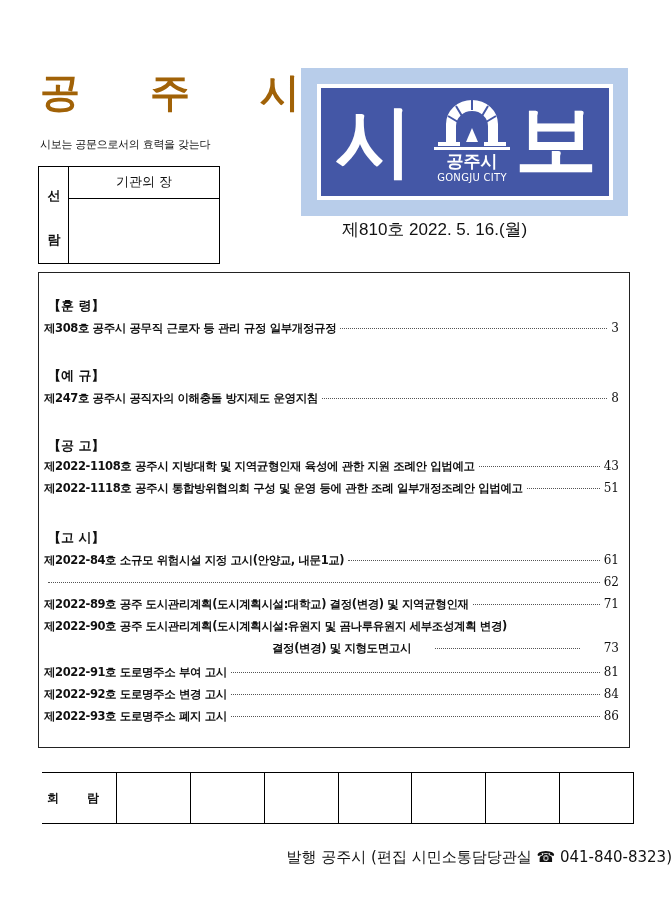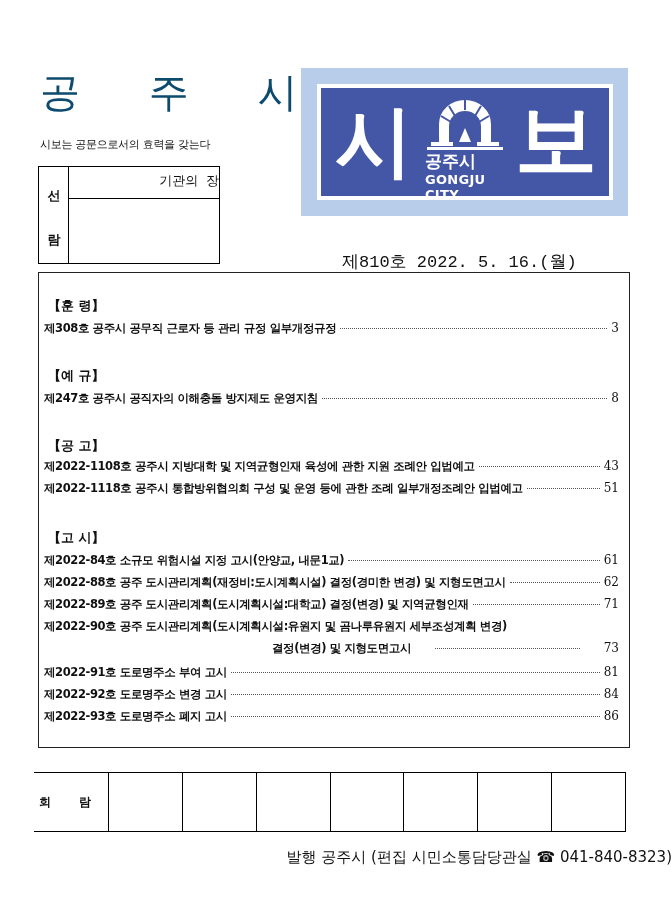"공 주 시" .city-title { color: #0c4a6e -> #a16207; font-weight: normal -> bold }
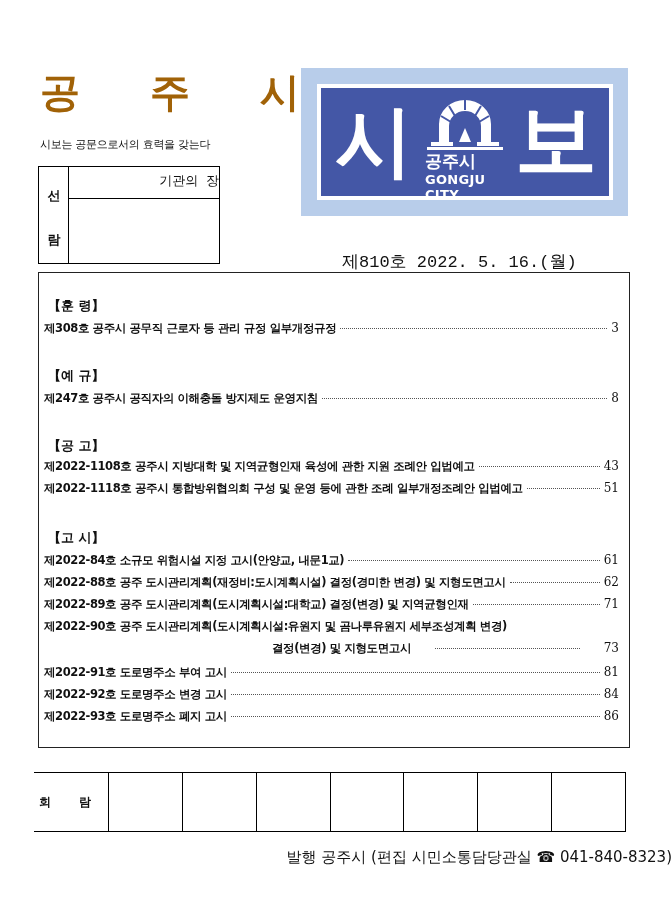"공주시" .logo-center { left: 104px -> 111px; text-align: none -> center }
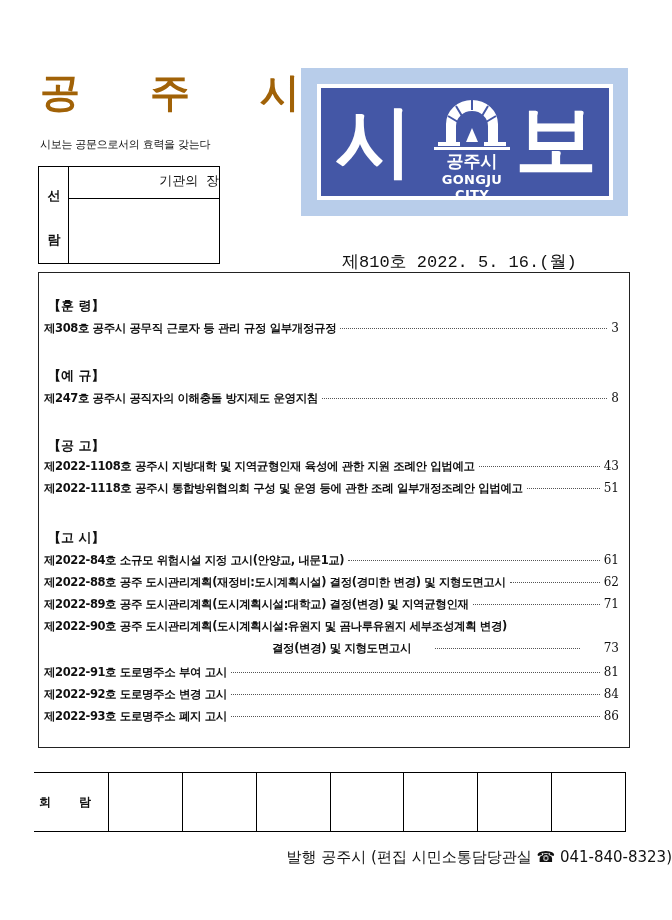"기관의 장" .sign-head { font-family: Liberation Mono, monospace -> none; text-align: right -> center }
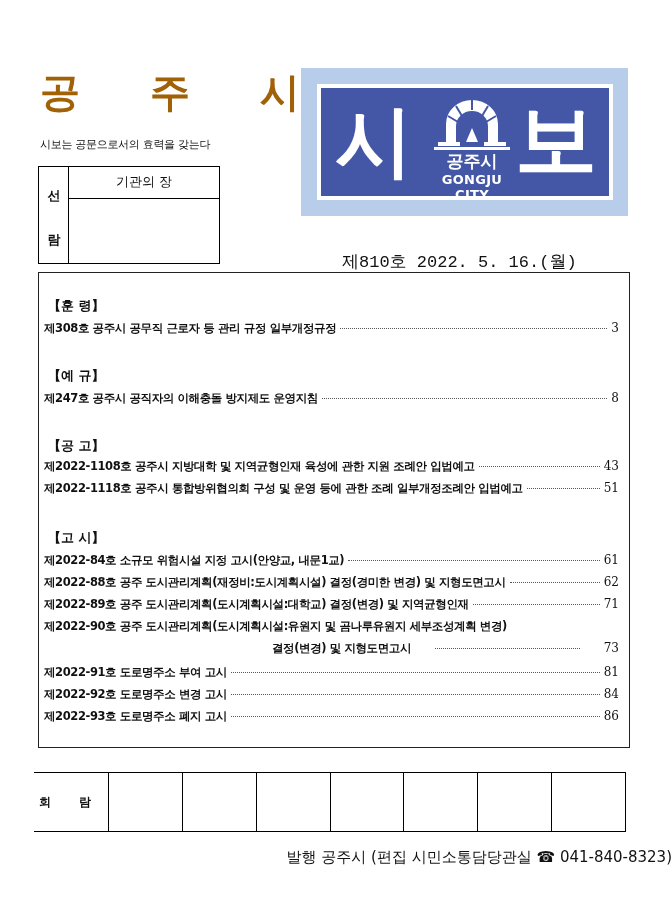"GONGJU CITY" .logo-ename { font-size: 13px -> 10px; font-weight: bold -> normal }
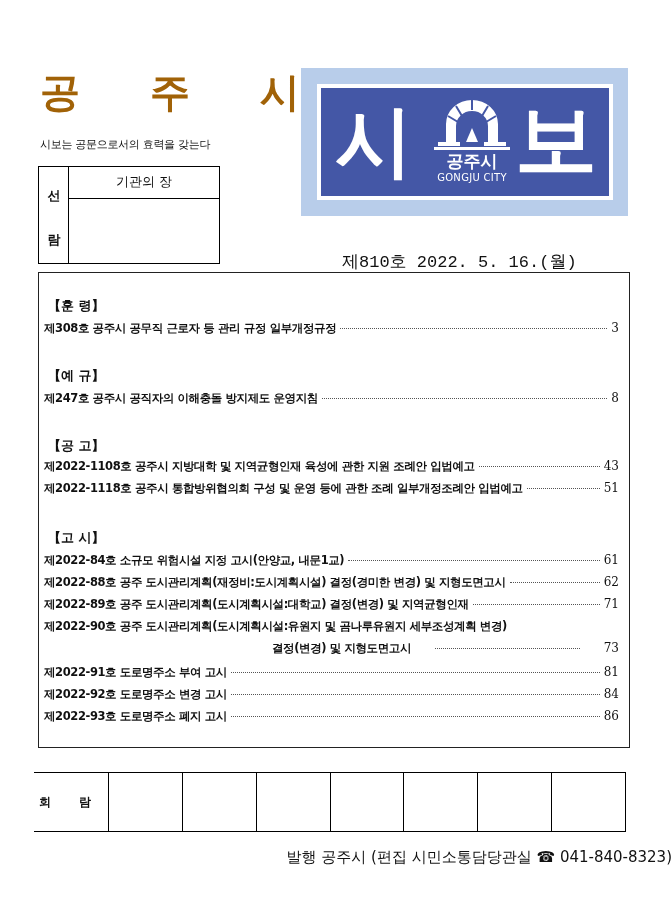"제810호 2022. 5. 16.(월)" .issue { font-family: Liberation Mono, monospace -> Liberation Sans, sans-serif; margin-top: 32px -> none }
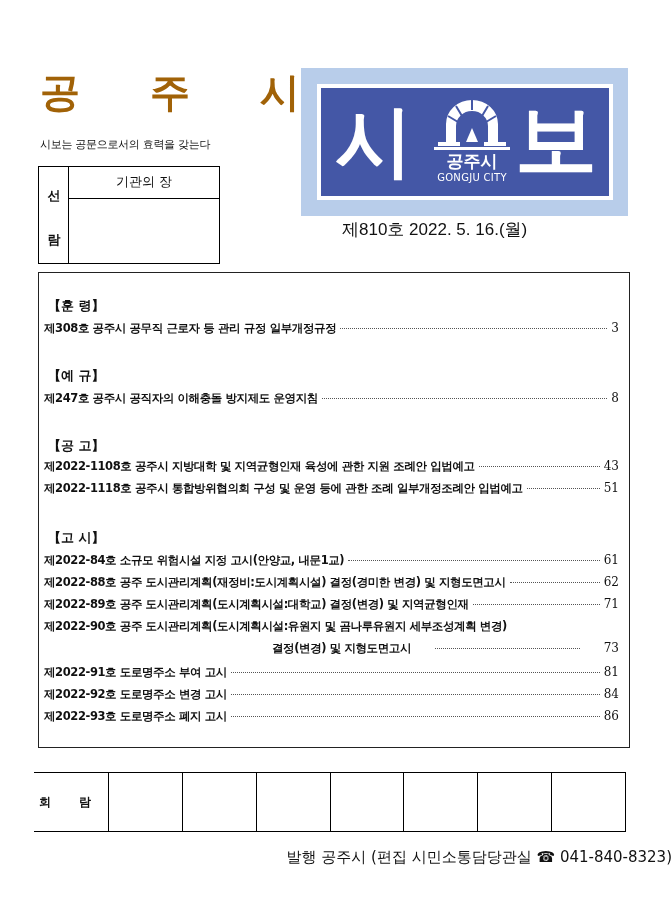"제2022-88호 공주 도시관리계획(재정비:도시계획시설) 결정(경미한" span.t { html: <span>제2022-88호 공주 도시관리계획(재정비:도시계획시설) 결정(경미한 변경) 및 지형도면고시</span> -> none }
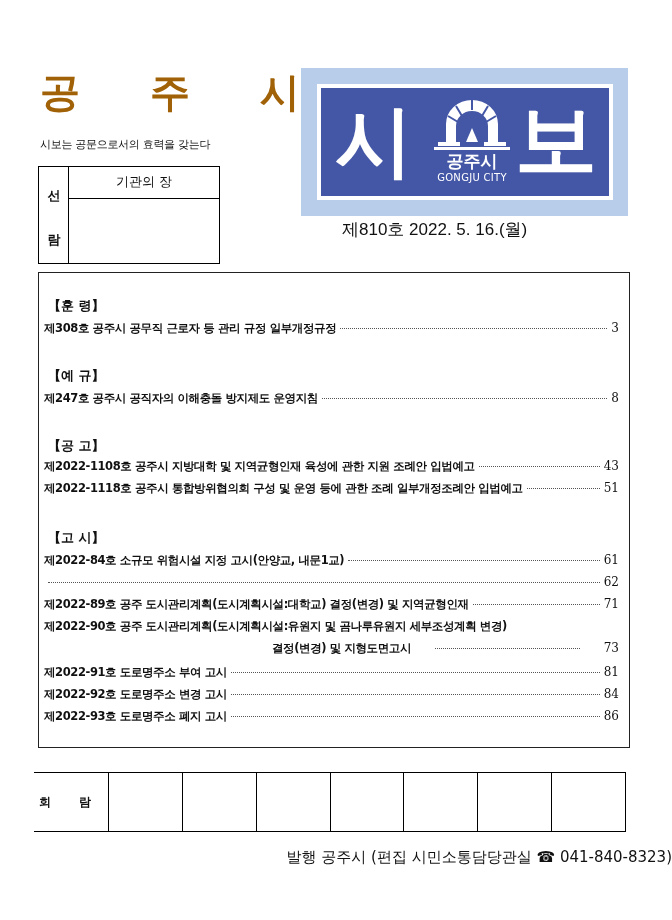"회 람" .circ { height: 60px -> 52px; left: 34px -> 42px }
